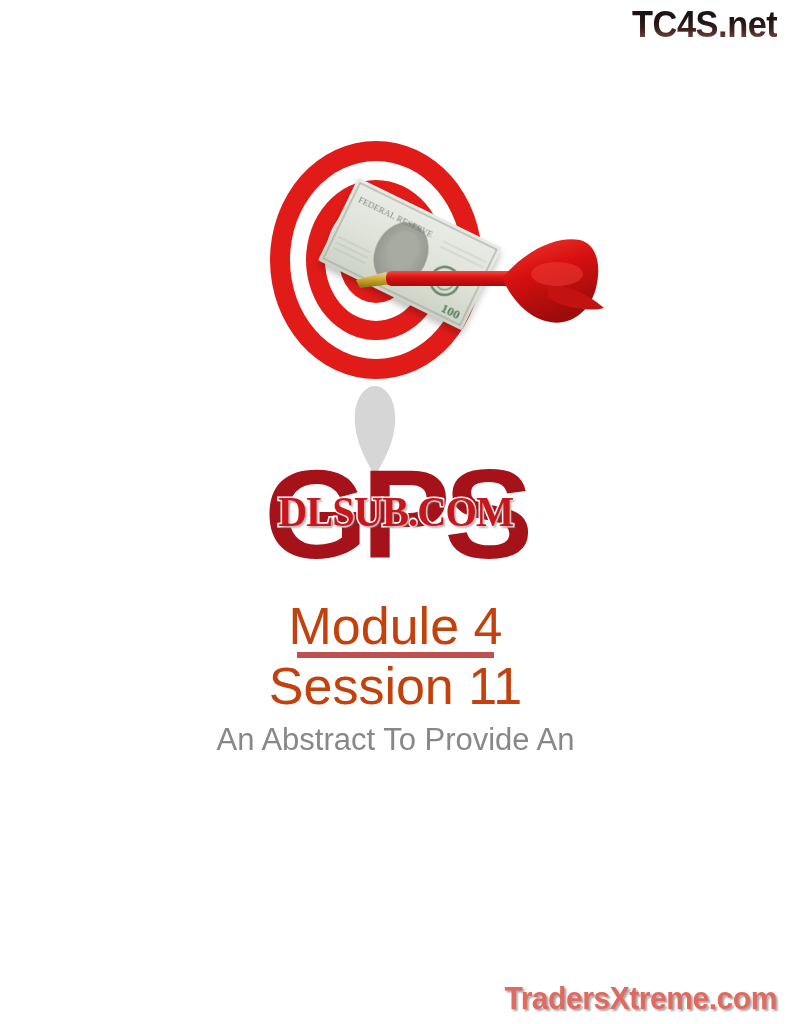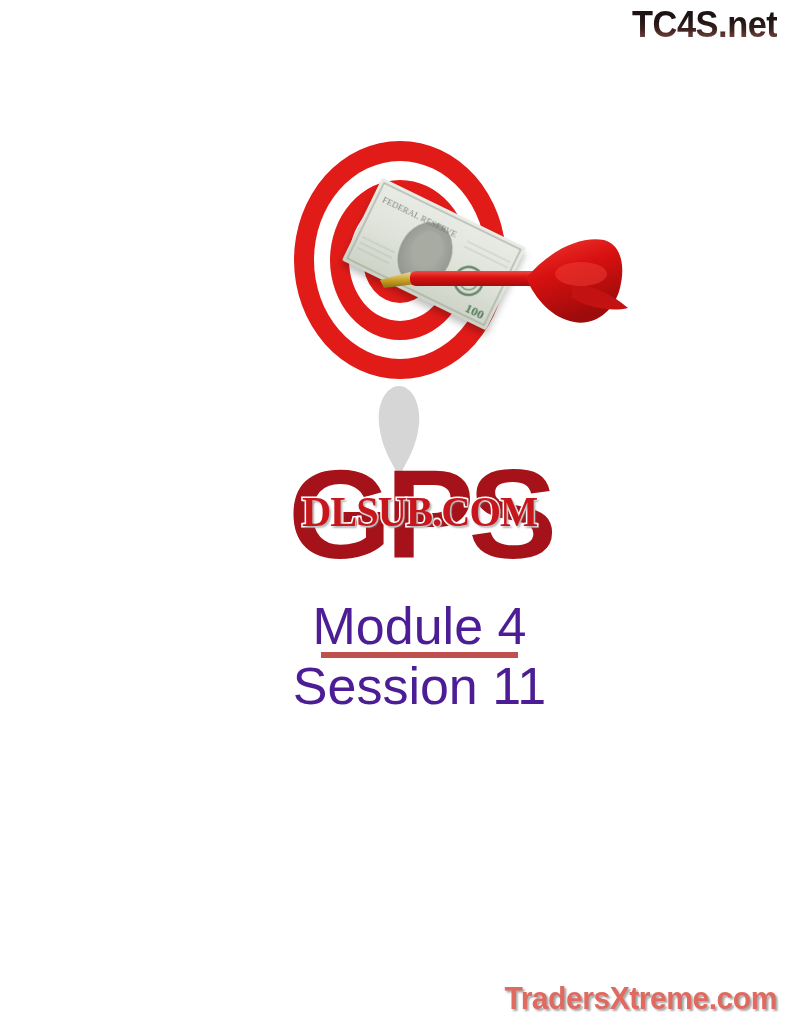"TC4S.net" .page { margin-left: 24px -> none }
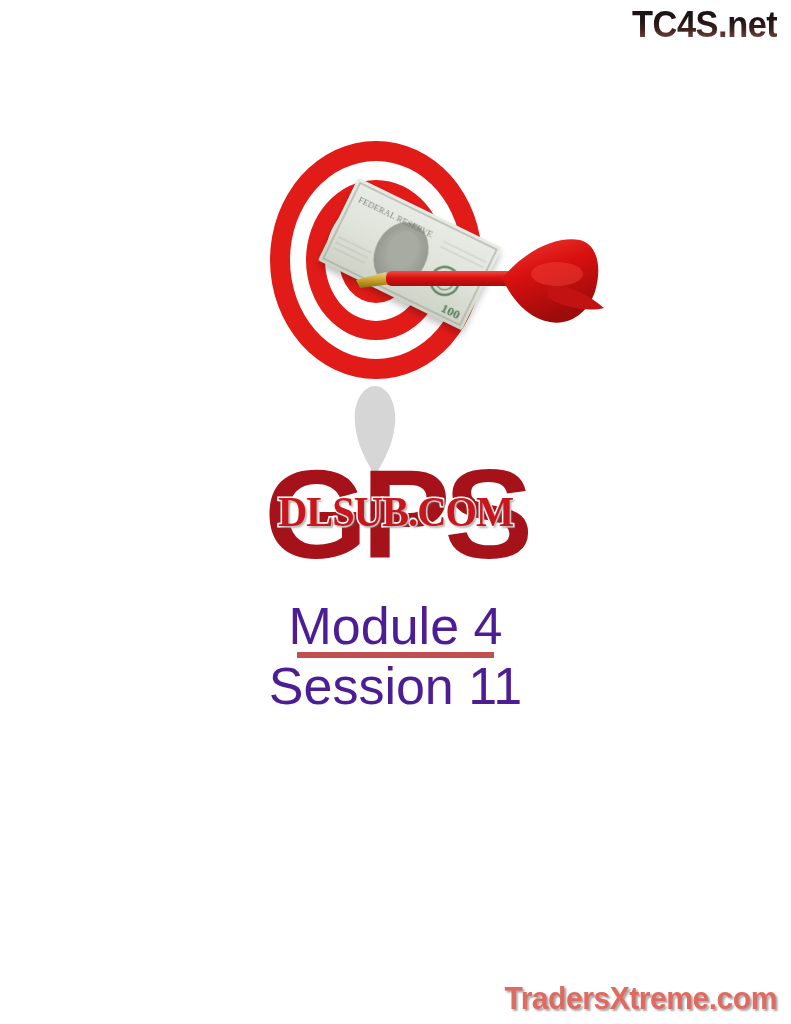"Module 4" .title-line { color: #4c1d95 -> #c2410c }
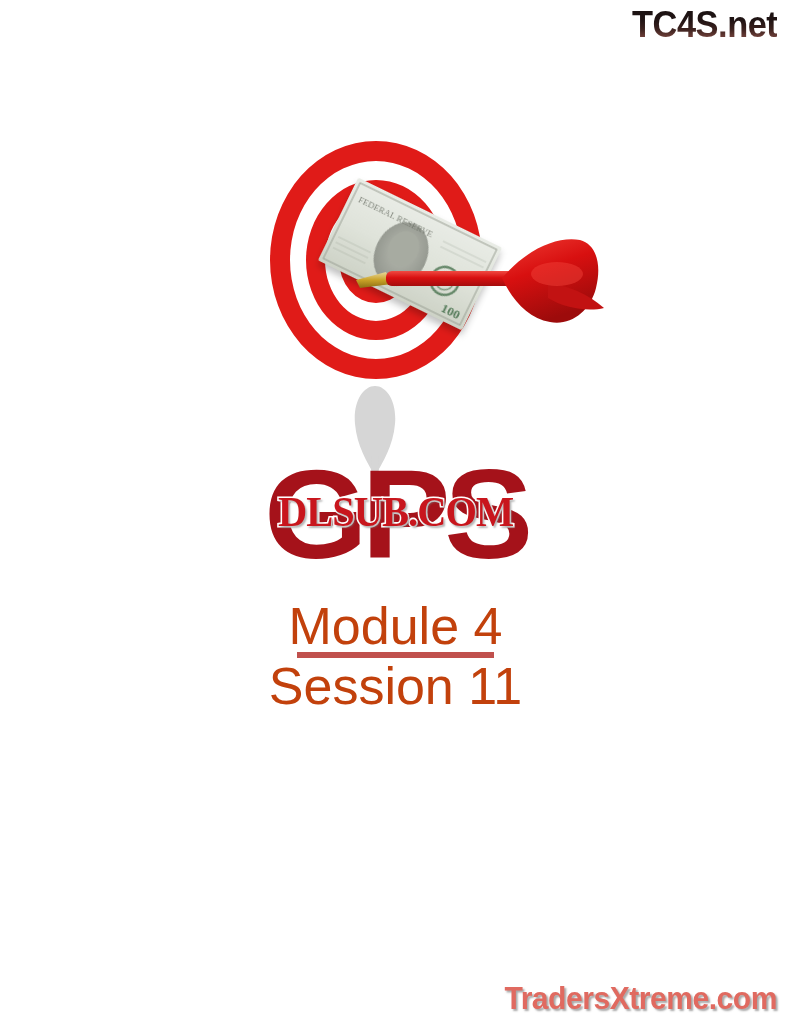"An Abstract To Provide An" div.subtitle { html: none -> <div>An Abstract To Provide An</div> }
